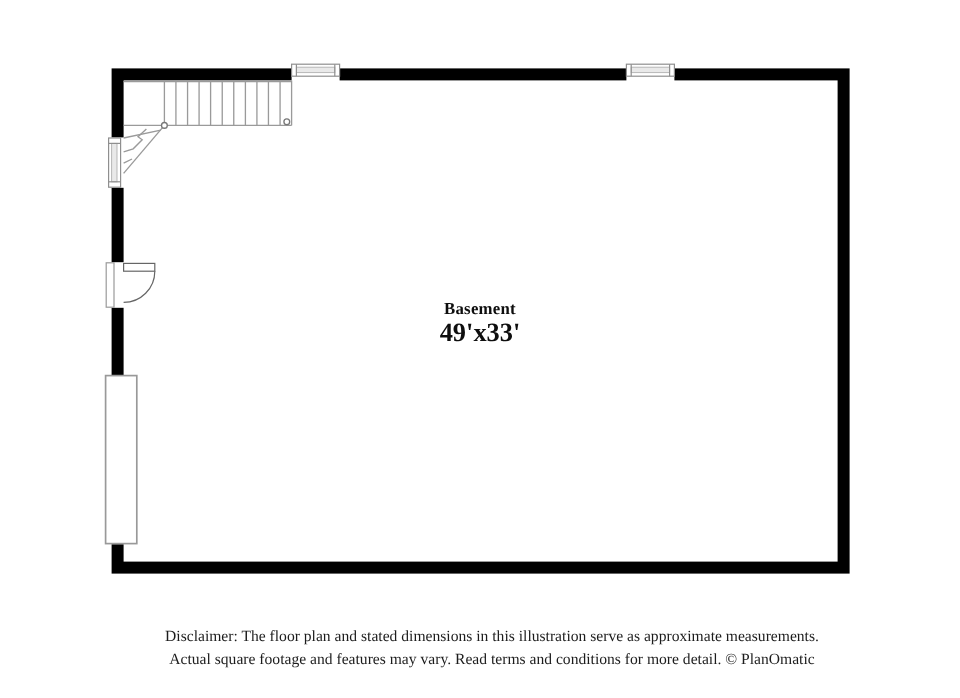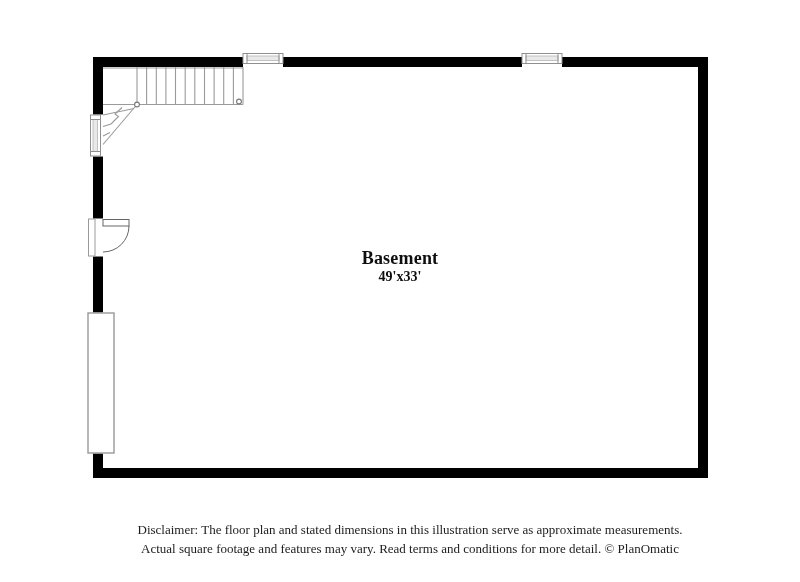"Basement" .room-name { font-size: 18px -> 14px }
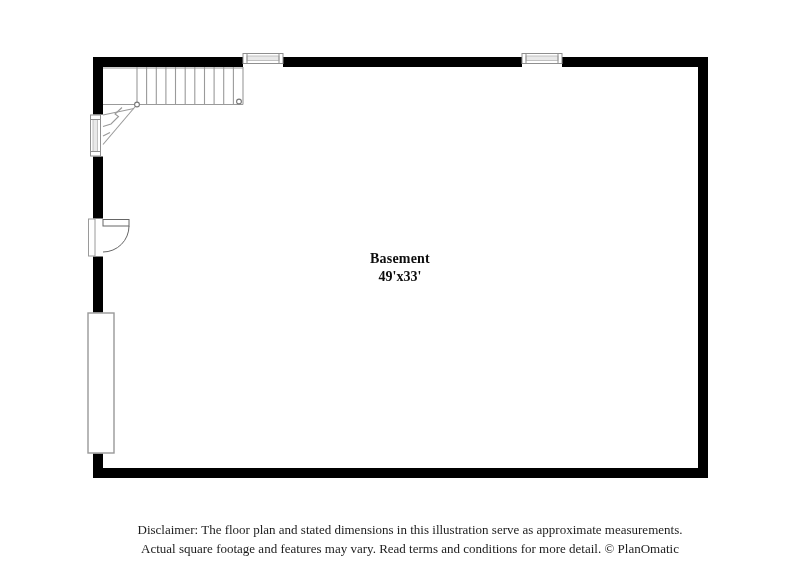"49'x33'" .room-dims { font-size: 14px -> 22px }
